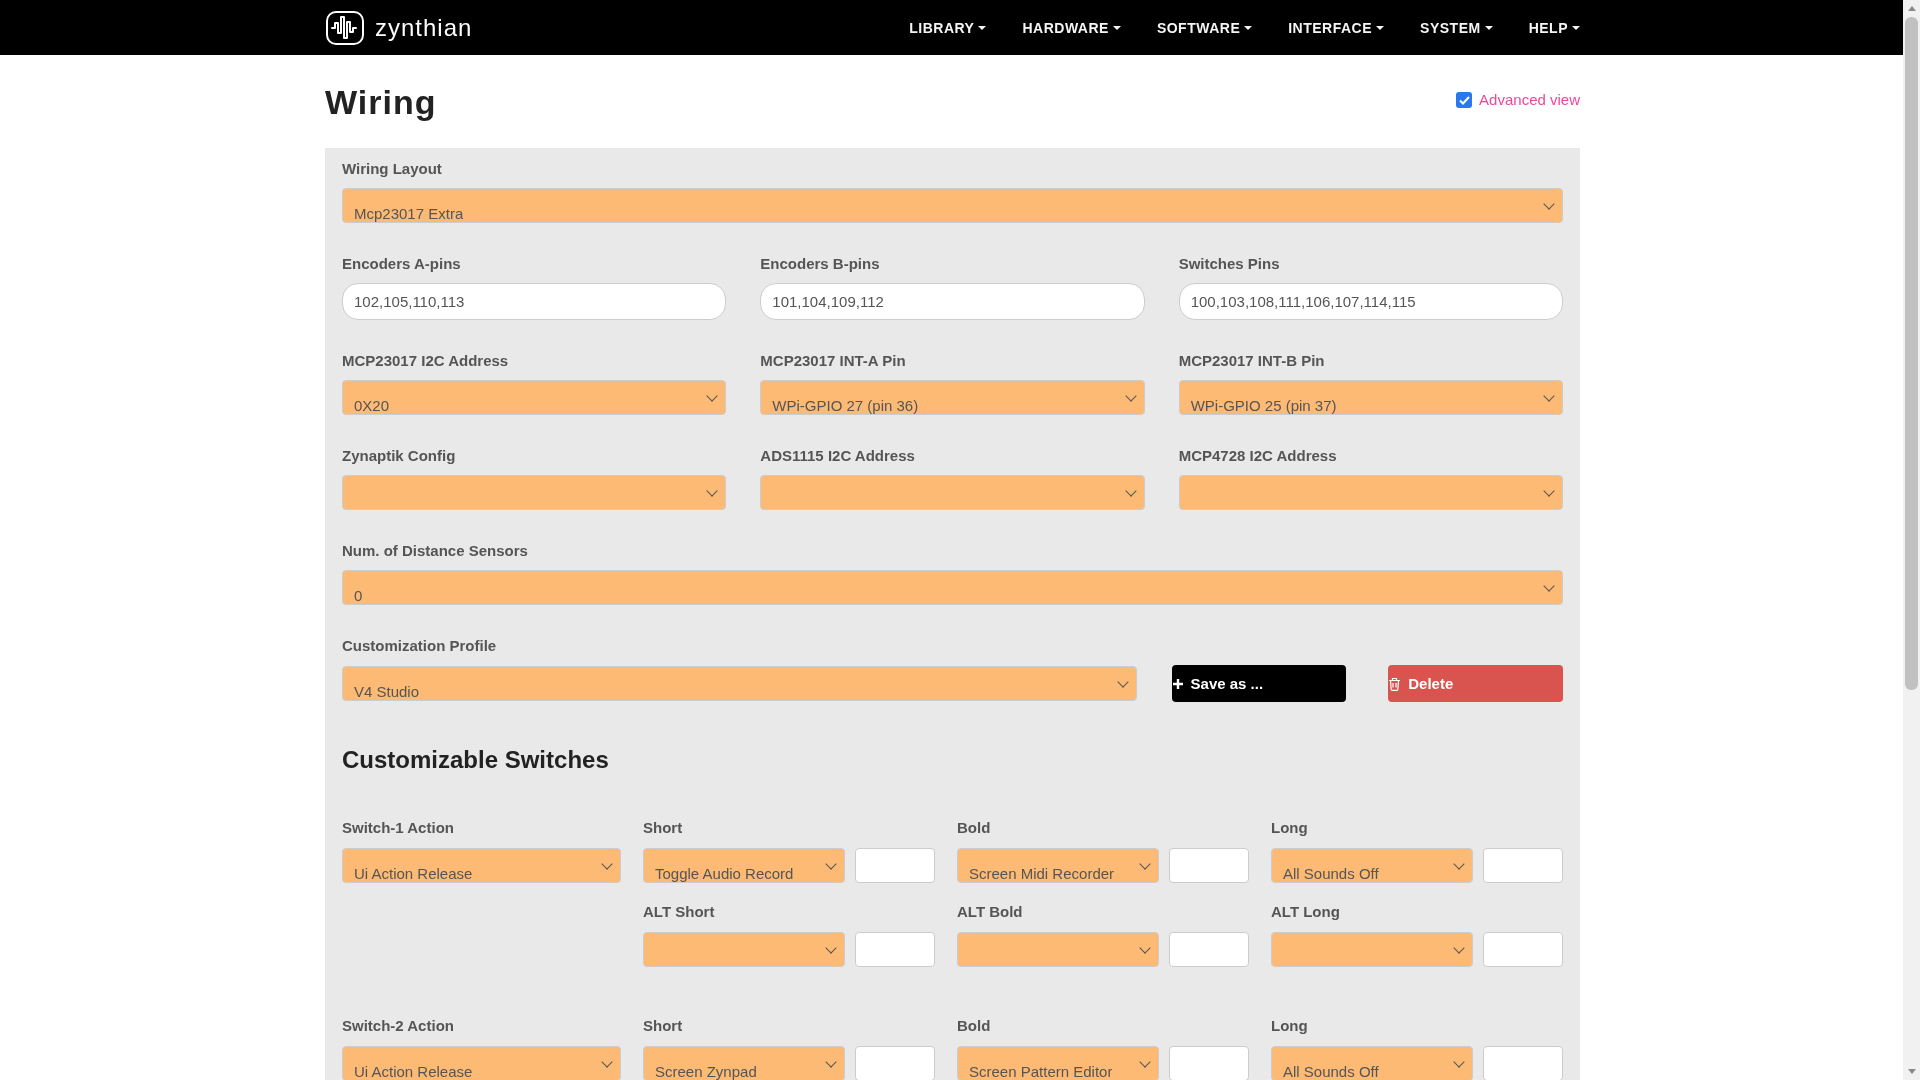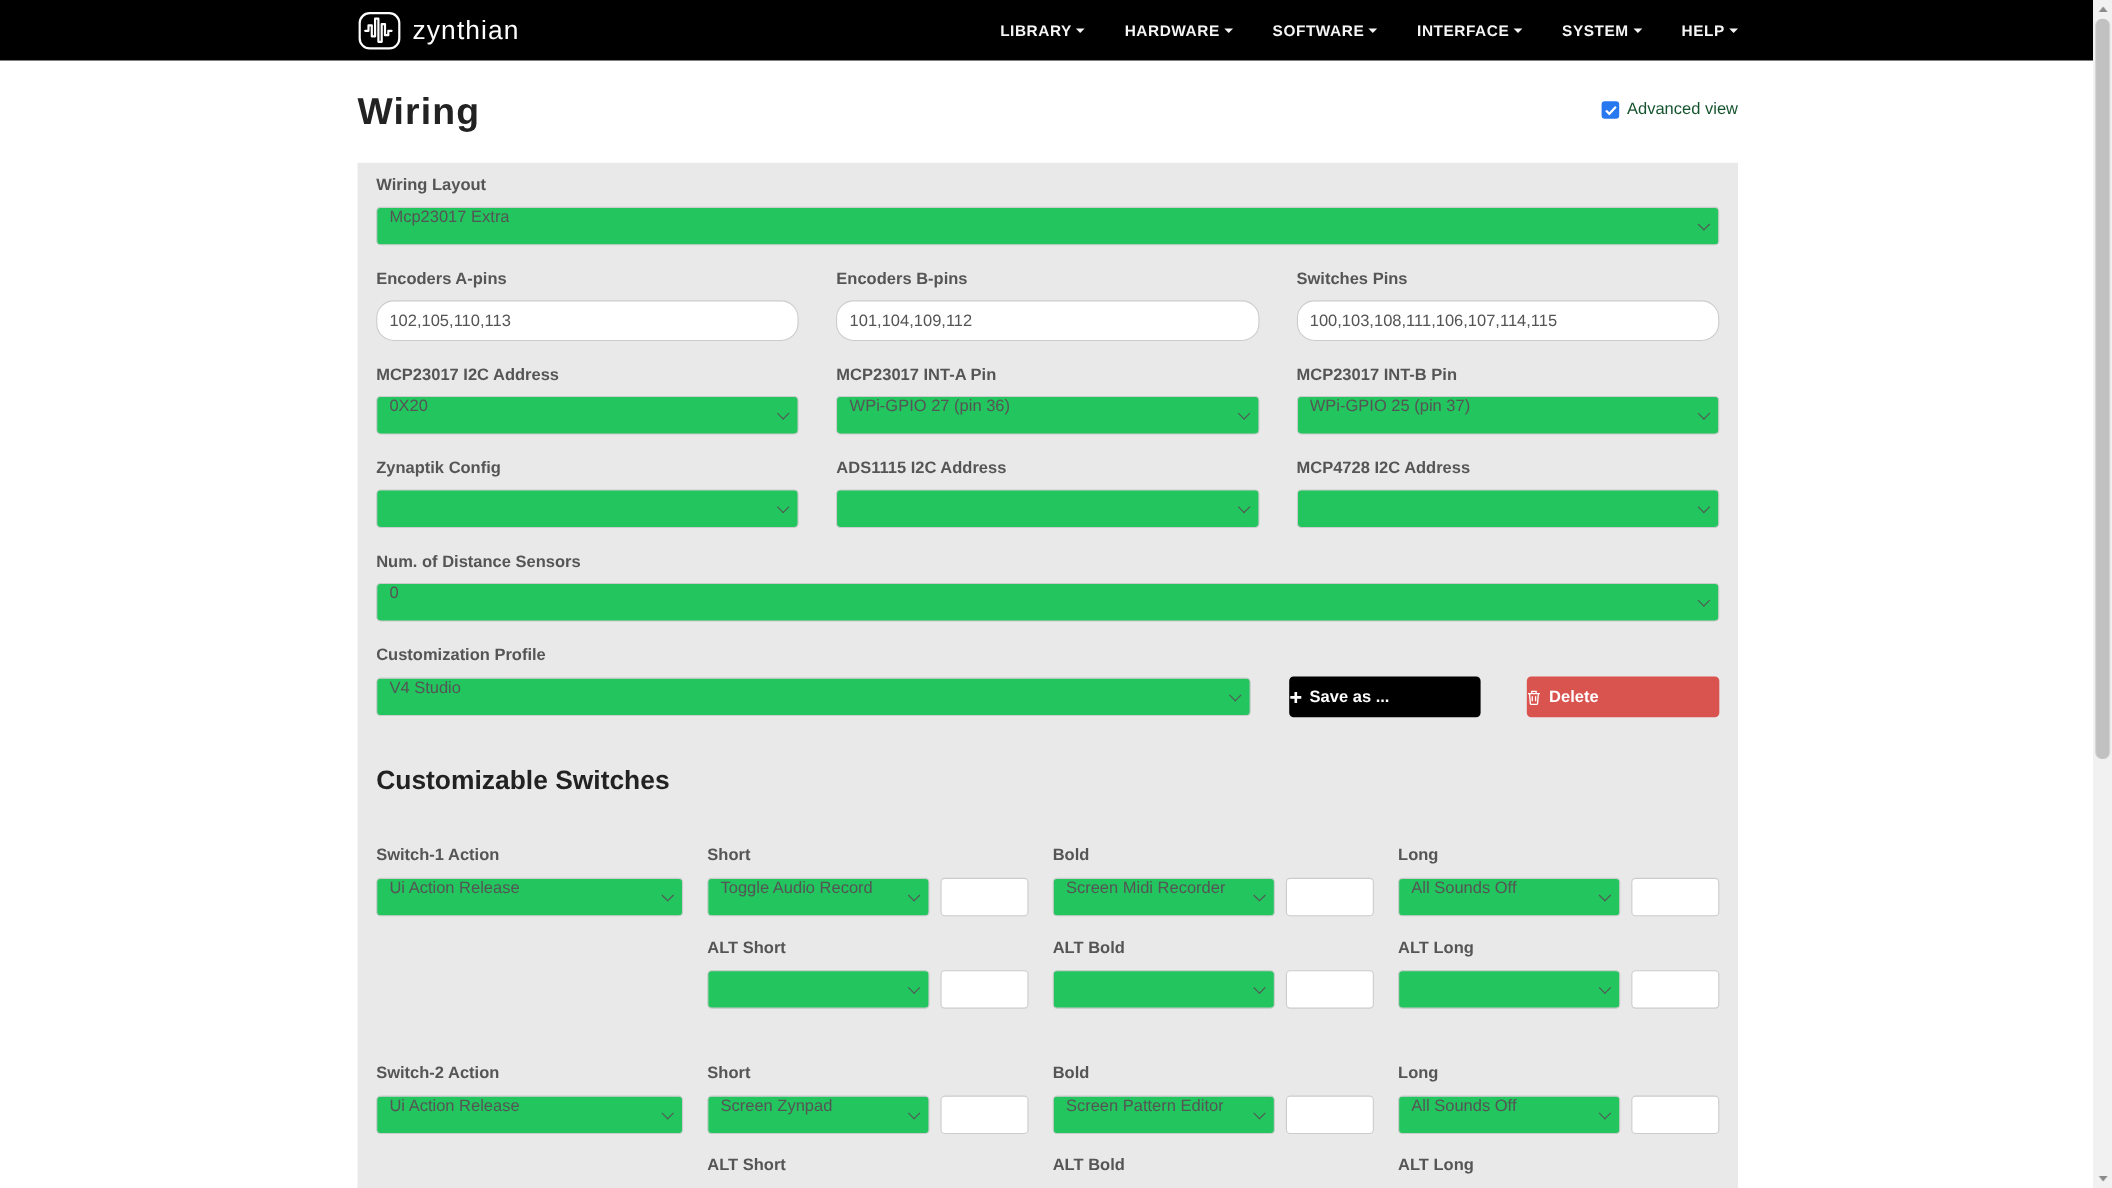"Advanced view" .adv-toggle { color: #14532d -> #ec4899 }
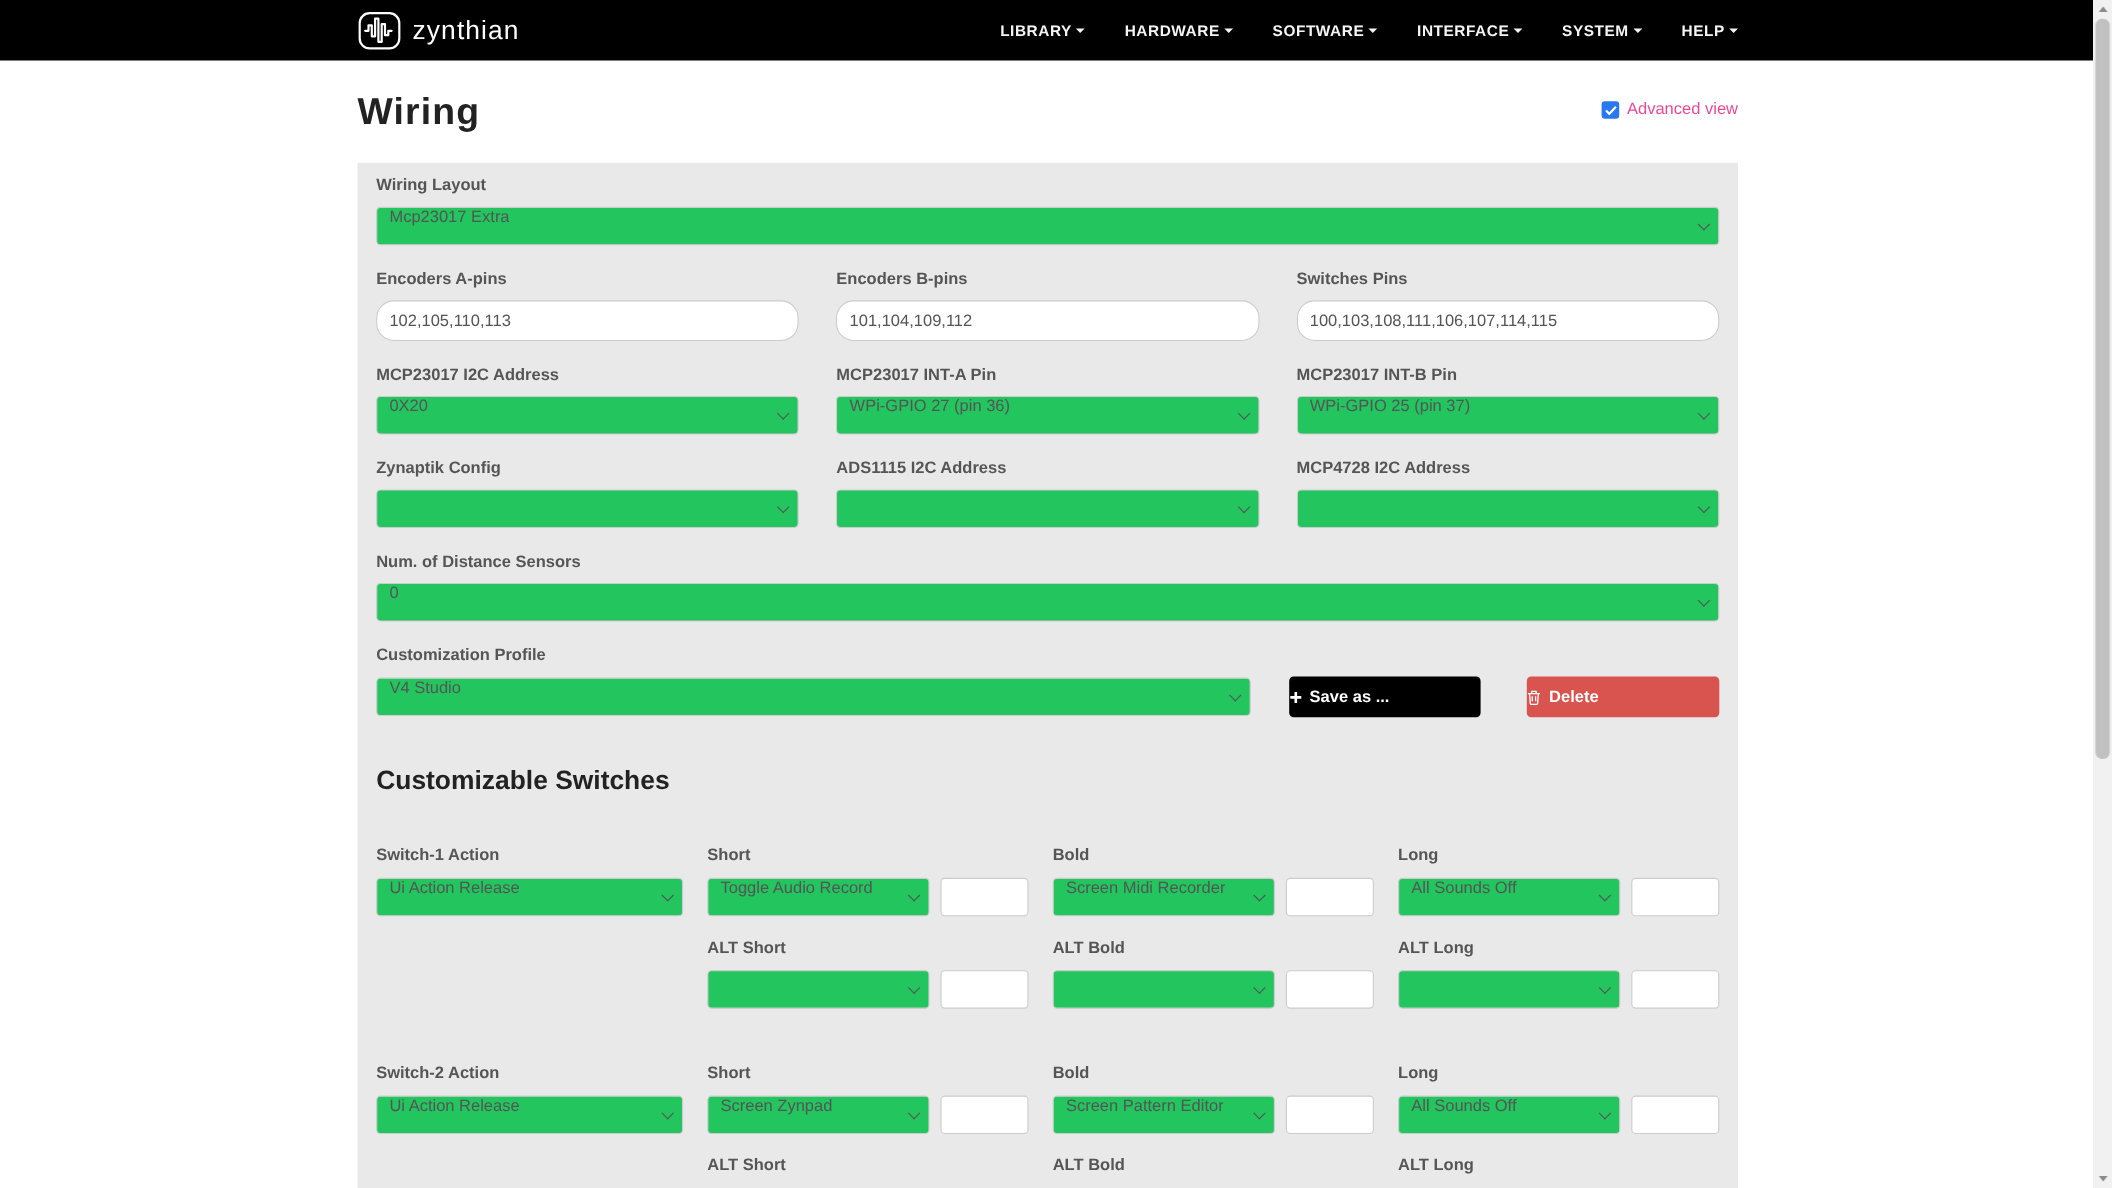"Wiring Layout" .row { margin-bottom: 22px -> 32px }
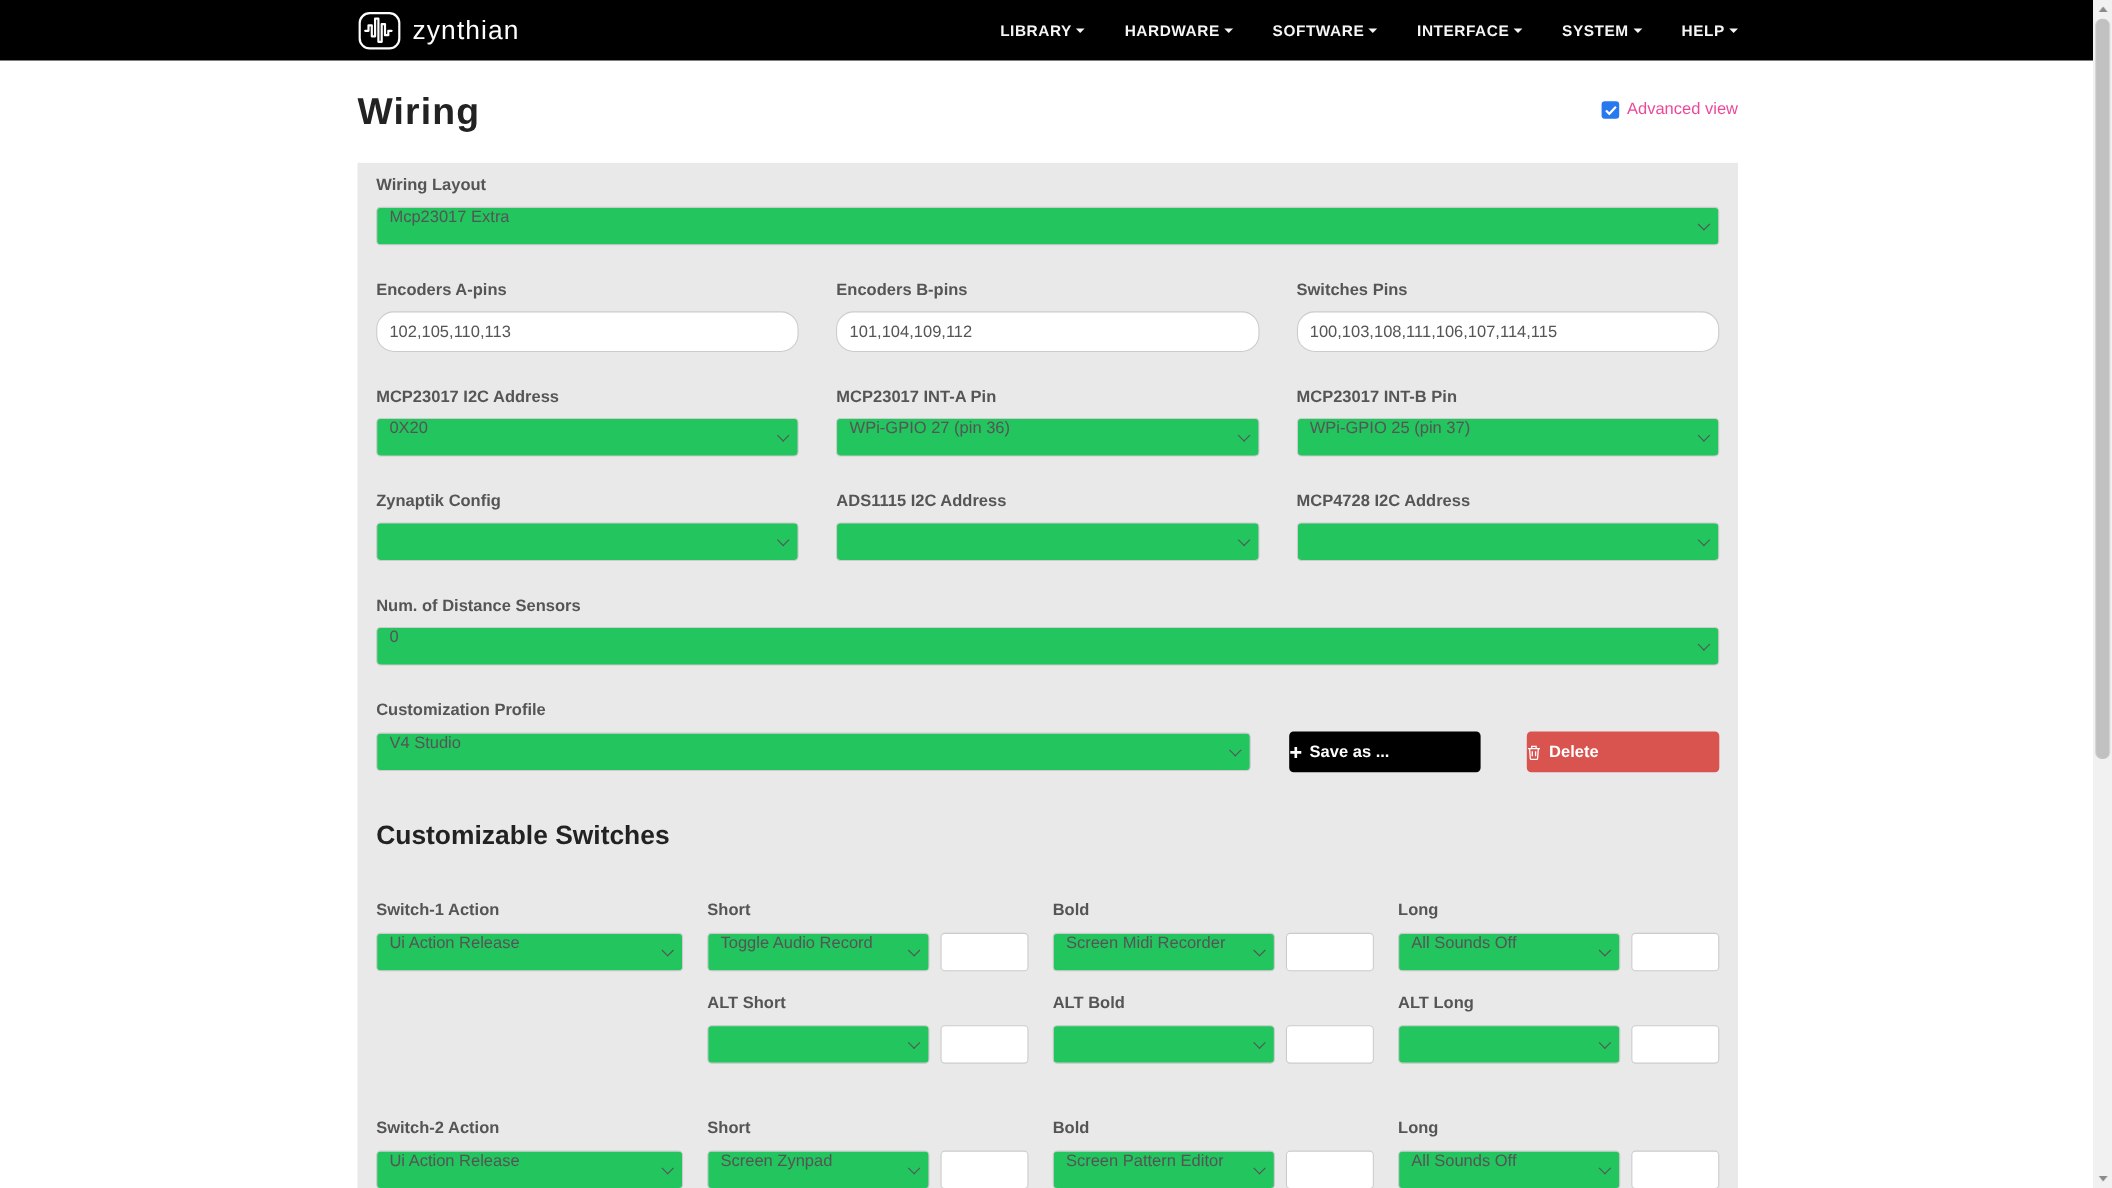"Mcp23017 Extra" .select { align-items: flex-start -> flex-end; background: #22c55e -> #fdba74 }
